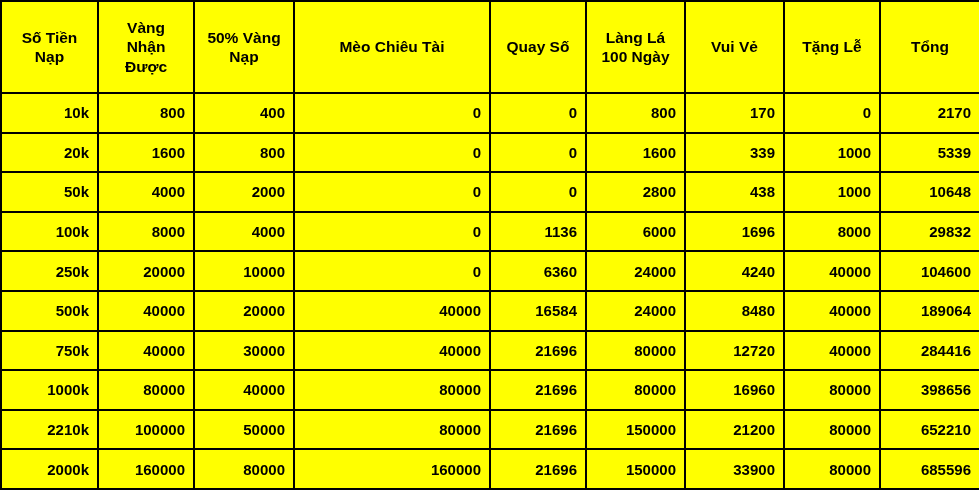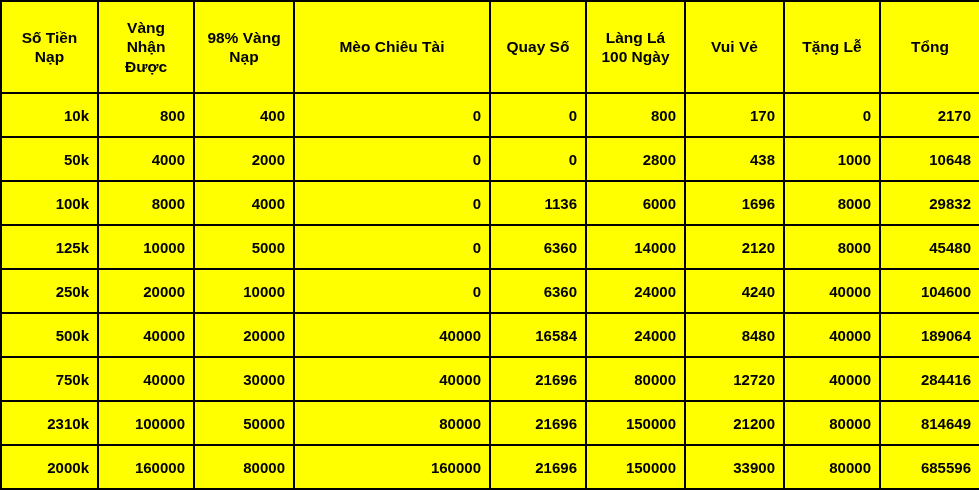"98% Vàng Nạp" th { text: 98% -> 50% }
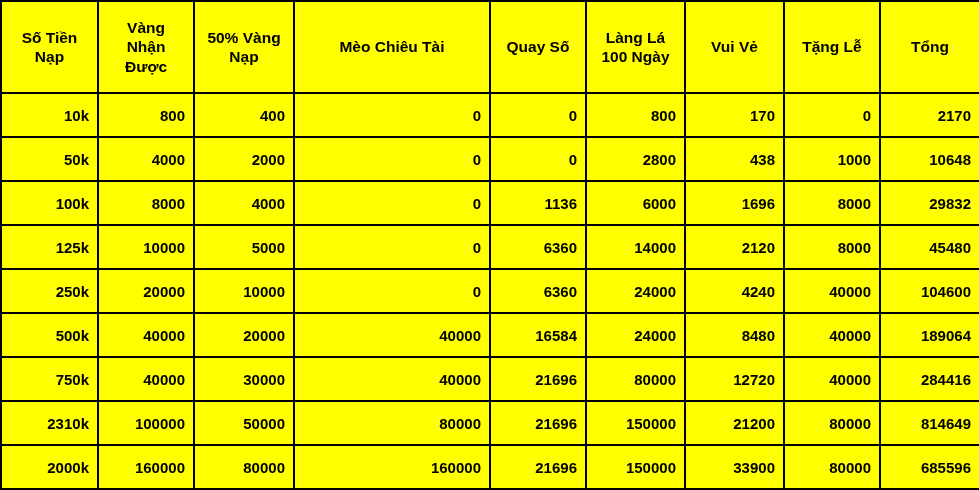"20k" tr { html: none -> <tr> <td>20k</td> <td>1600</td> <td>800</td> <td>0</td> <td>0</td> <td>1600</td> <td>339</td> <td>1000</td> <td>5339</td> </tr> }
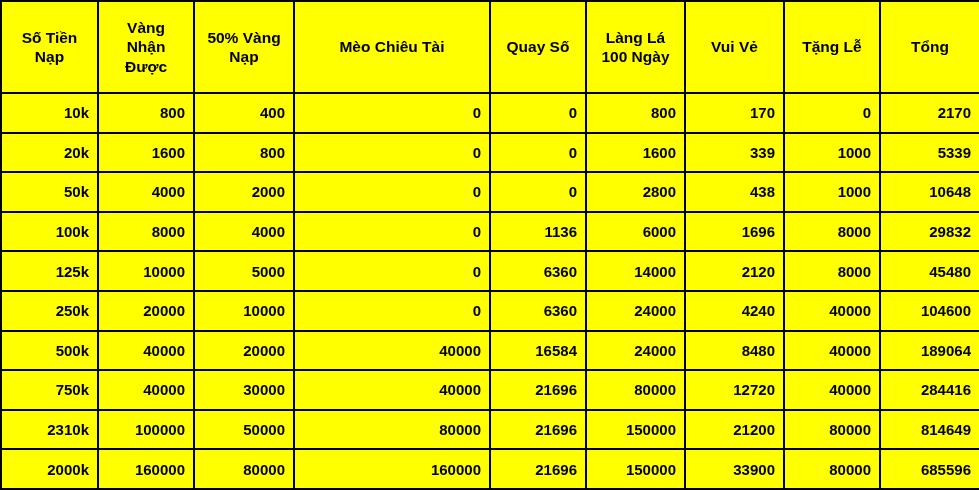"125k" tr { html: <tr> <td>125k</td> <td>10000</td> <td>5000</td> <td>0</td> <td>6360</td> <td>14000</td> <td>2120</td> <td>8000</td> <td>45480</td> </tr> -> none }
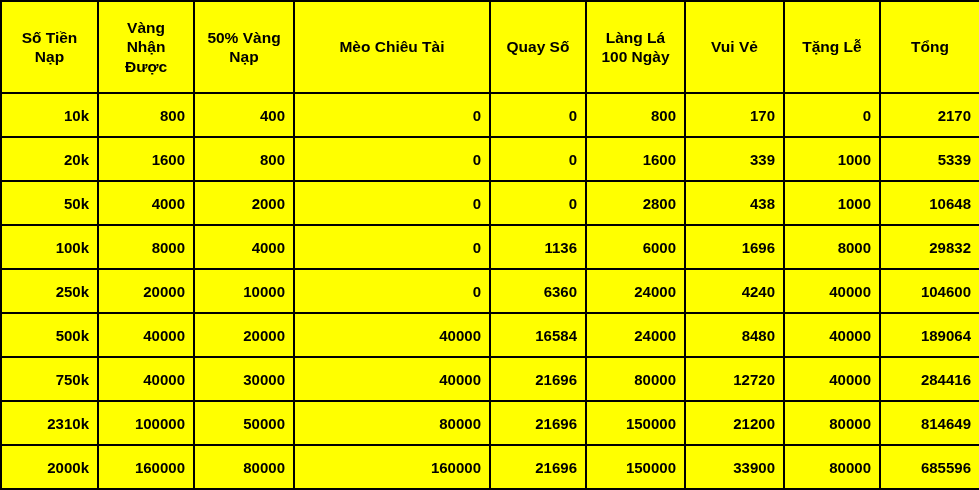"1000k" tr { html: none -> <tr> <td>1000k</td> <td>80000</td> <td>40000</td> <td>80000</td> <td>21696</td> <td>80000</td> <td>16960</td> <td>80000</td> <td>398656</td> </tr> }
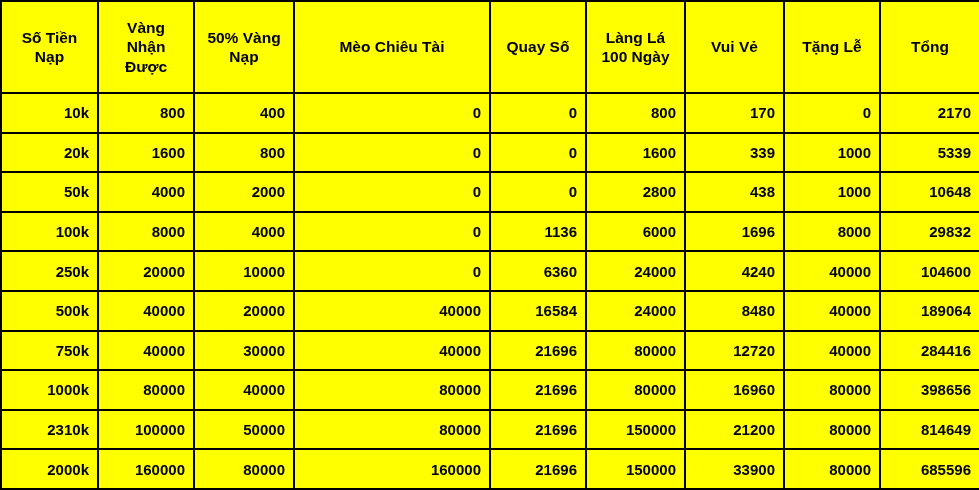"2310k" td.tier { text: 2310k -> 2210k }
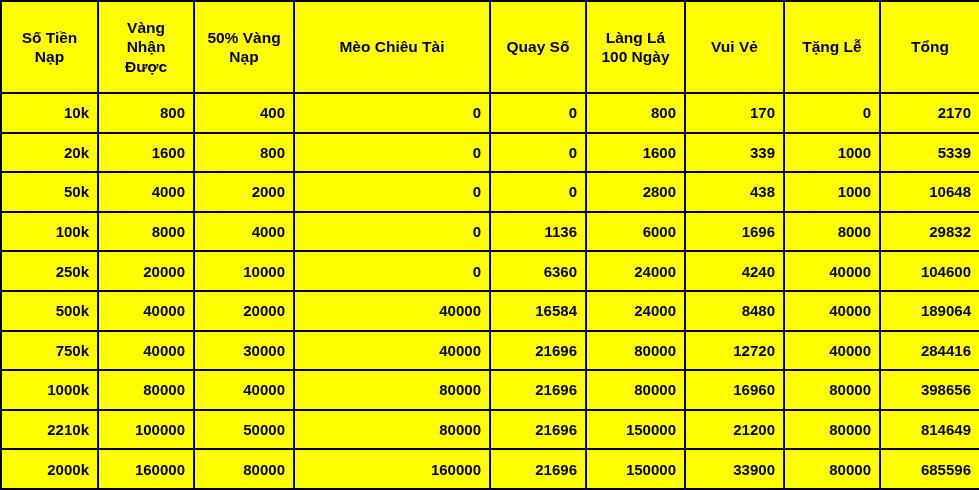"814649" td { text: 814649 -> 652210 }
